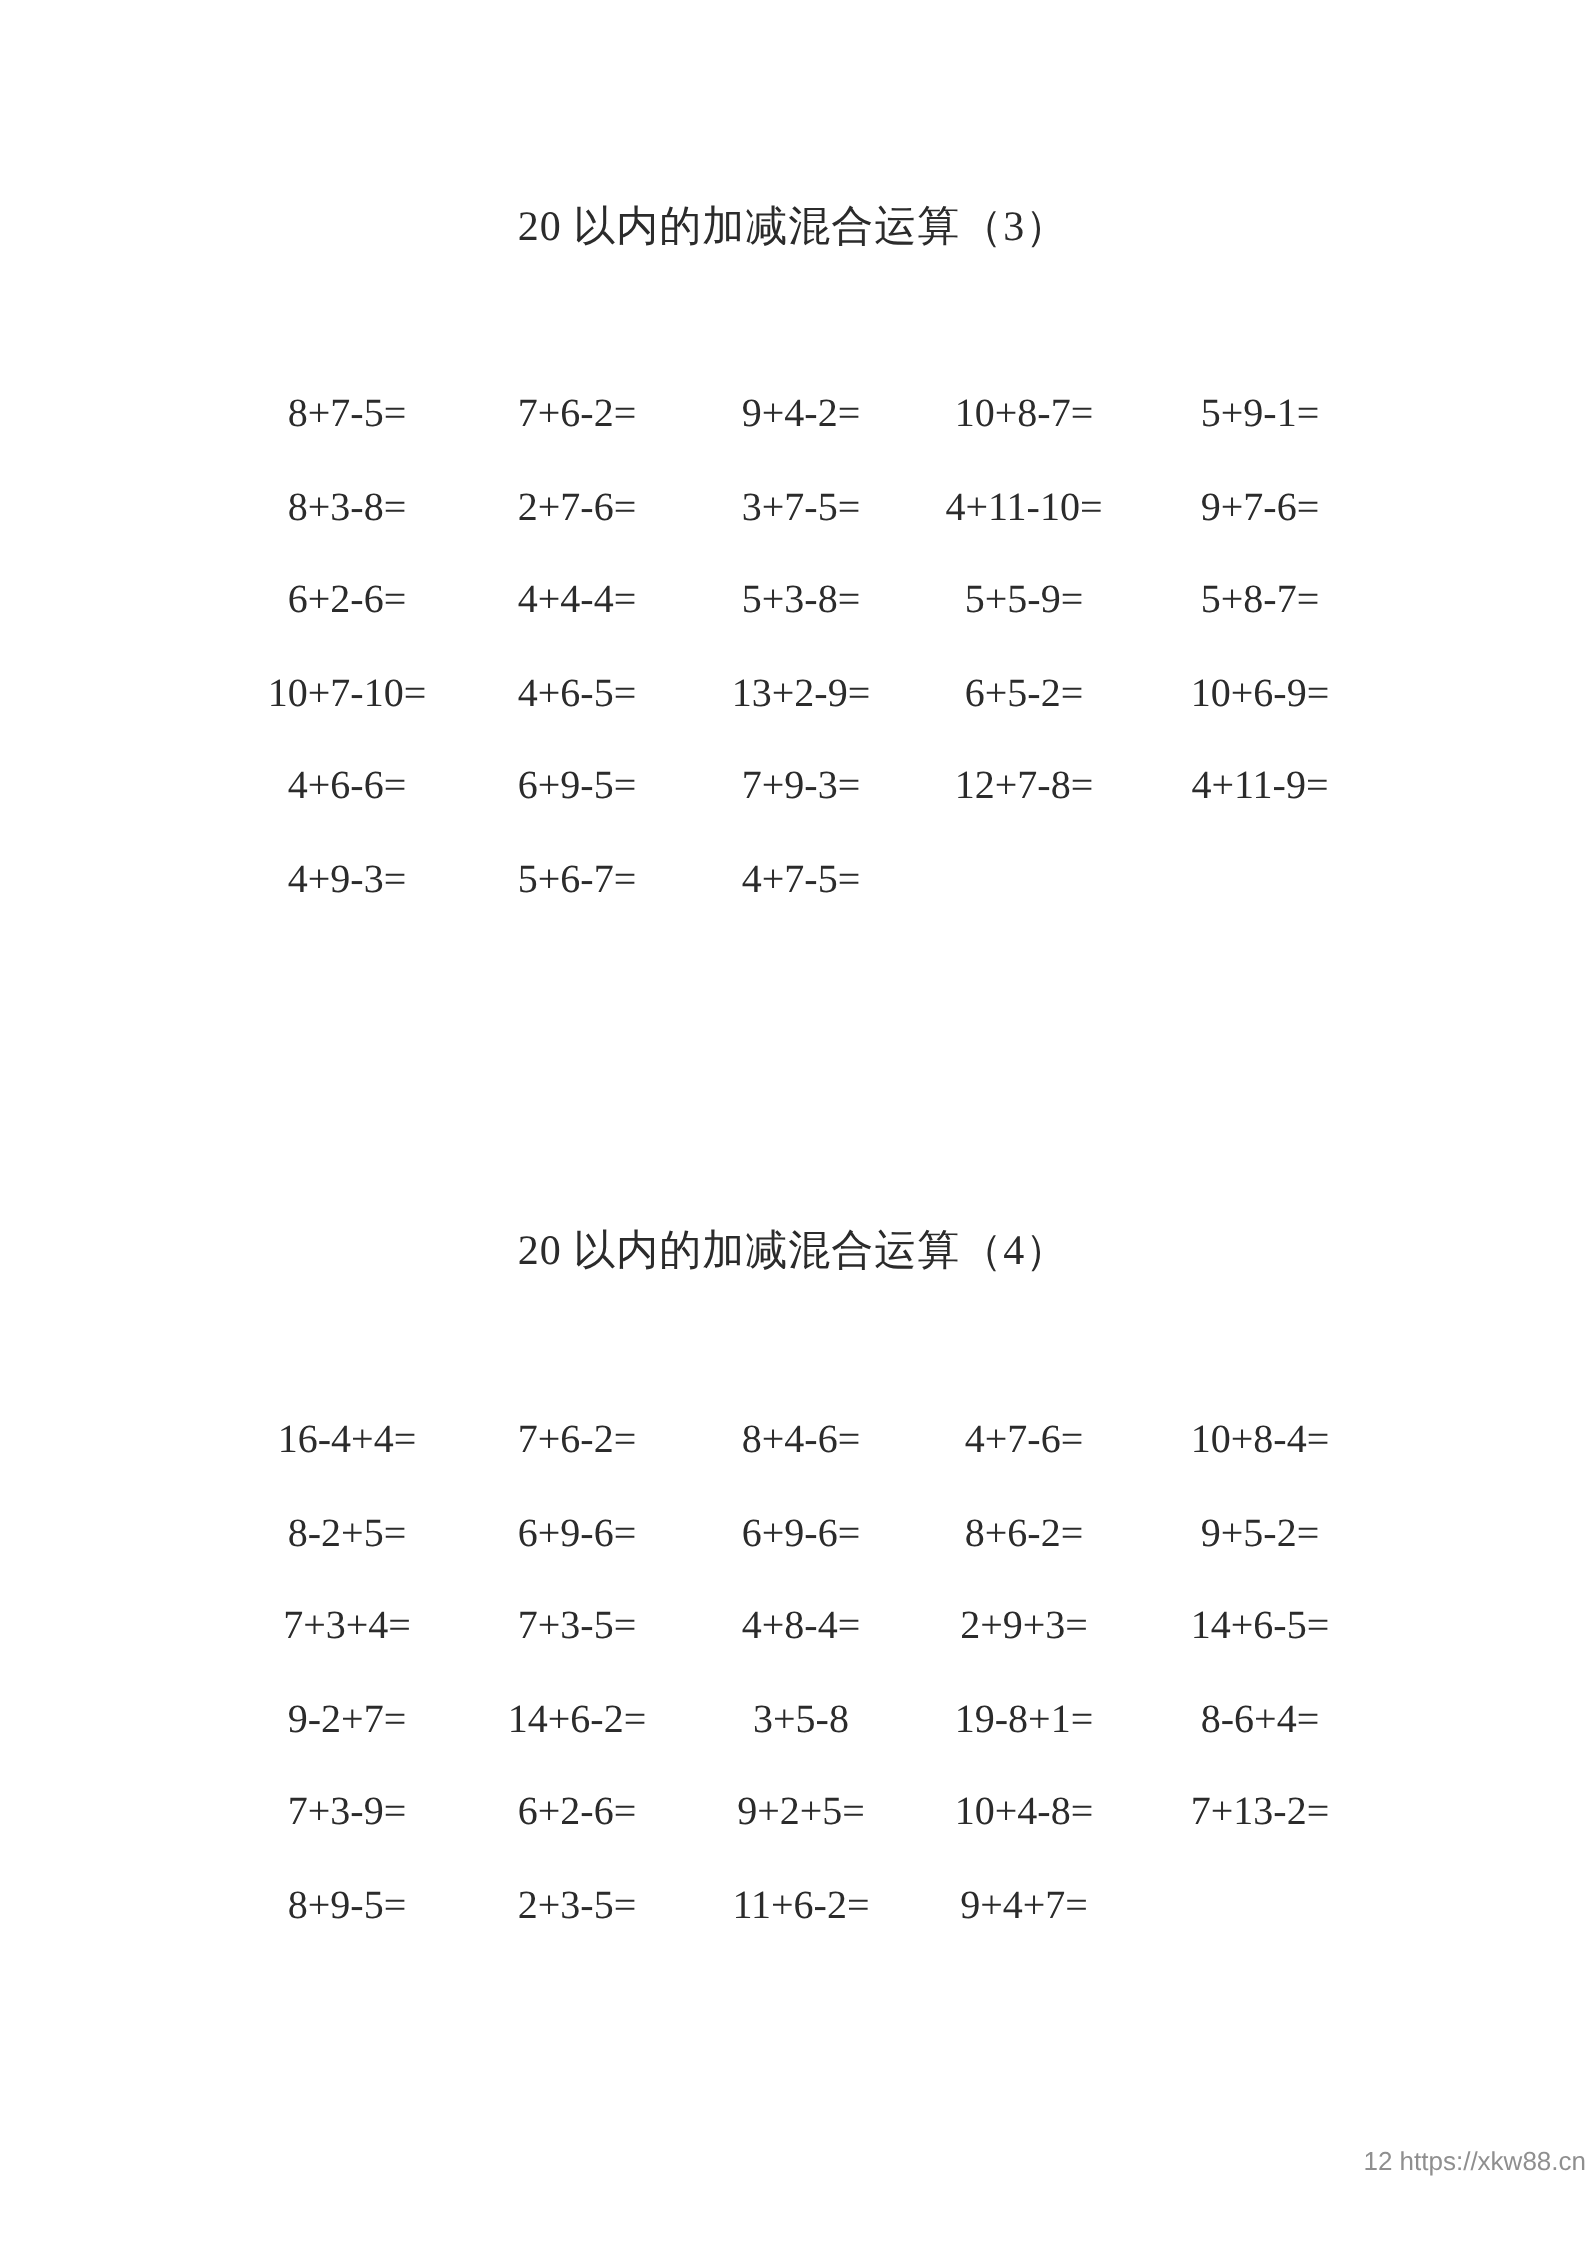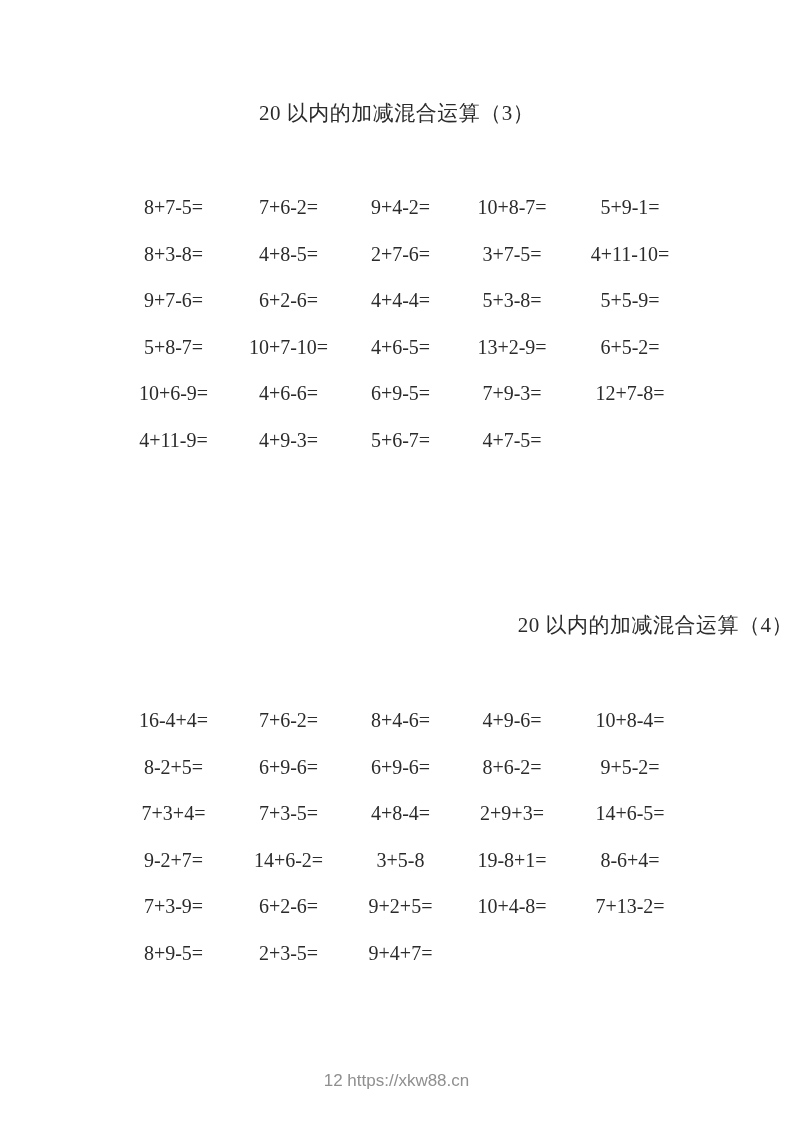"4+8-5=" div.cell { html: <div>4+8-5=</div> -> none }
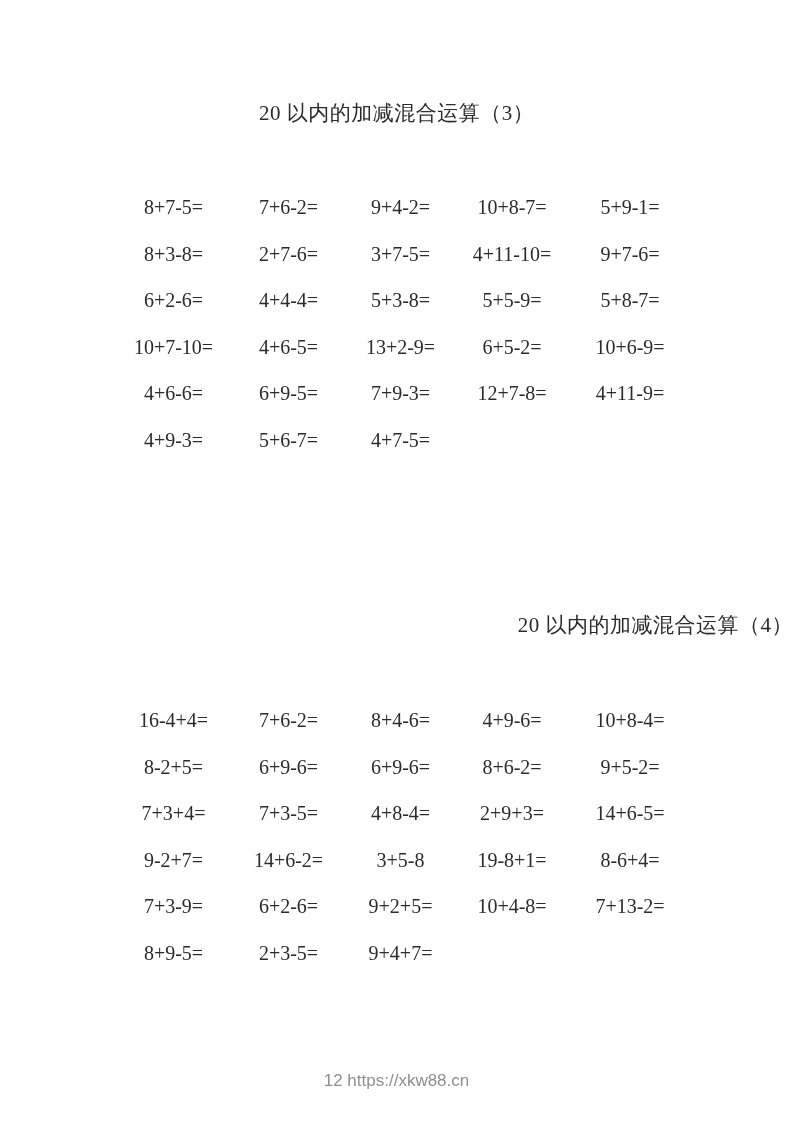"20 以内的加减混合运算（4）" div.worksheet-title { text-align: right -> none }
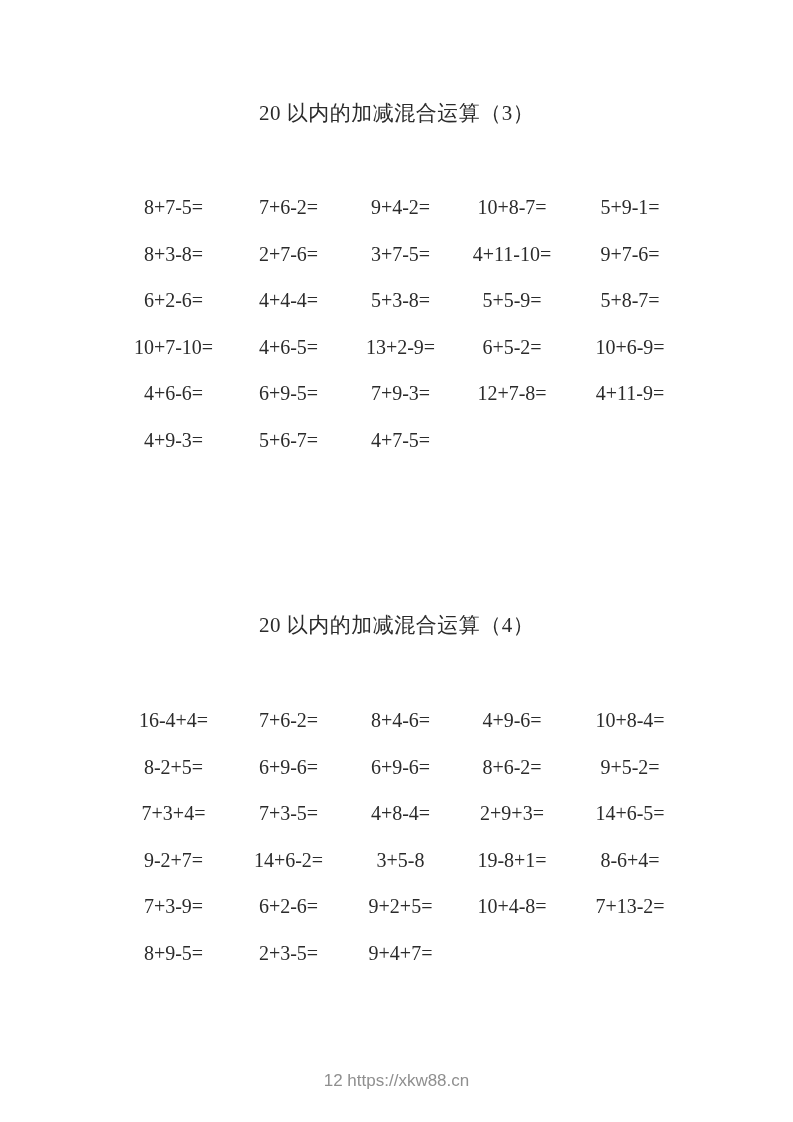"4+9-6=" div.cell { text: 4+9-6 -> 4+7-6 }
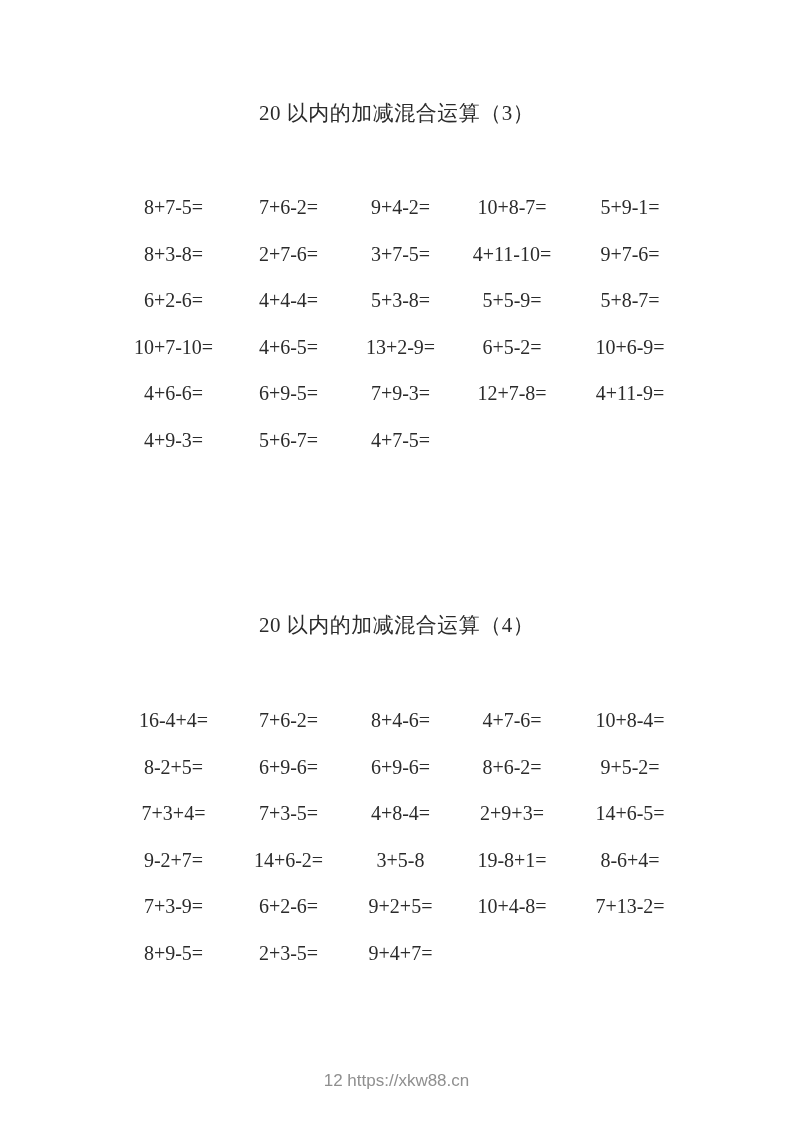"11+6-2=" div.cell { html: none -> <div>11+6-2=</div> }
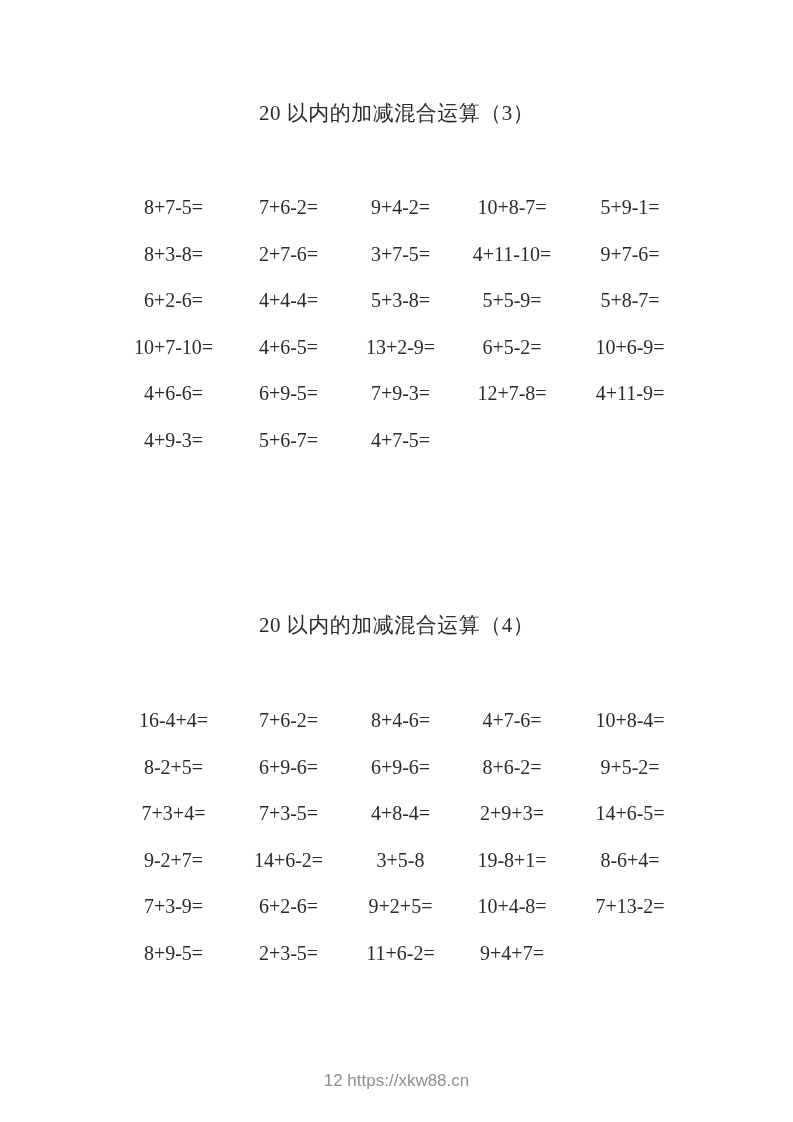"12 https://xkw88.cn" .page-footer { font-size: 17px -> 13px; text-align: center -> right }
